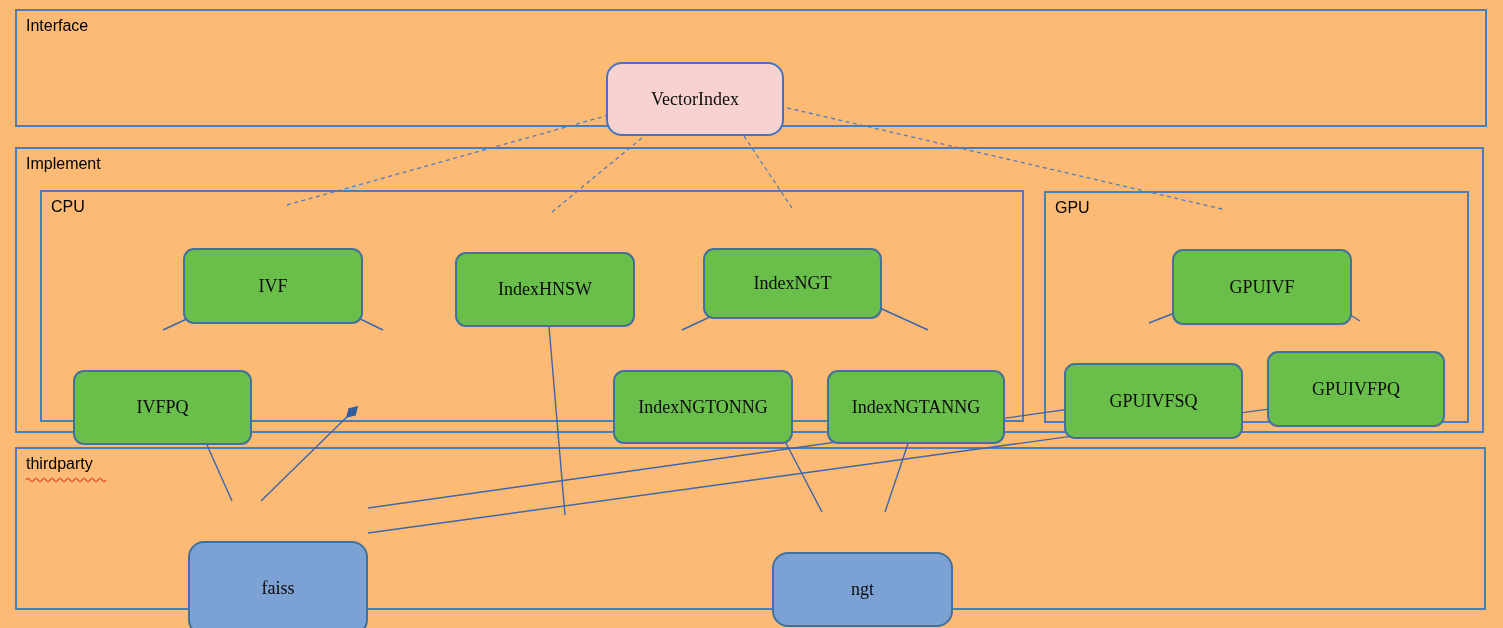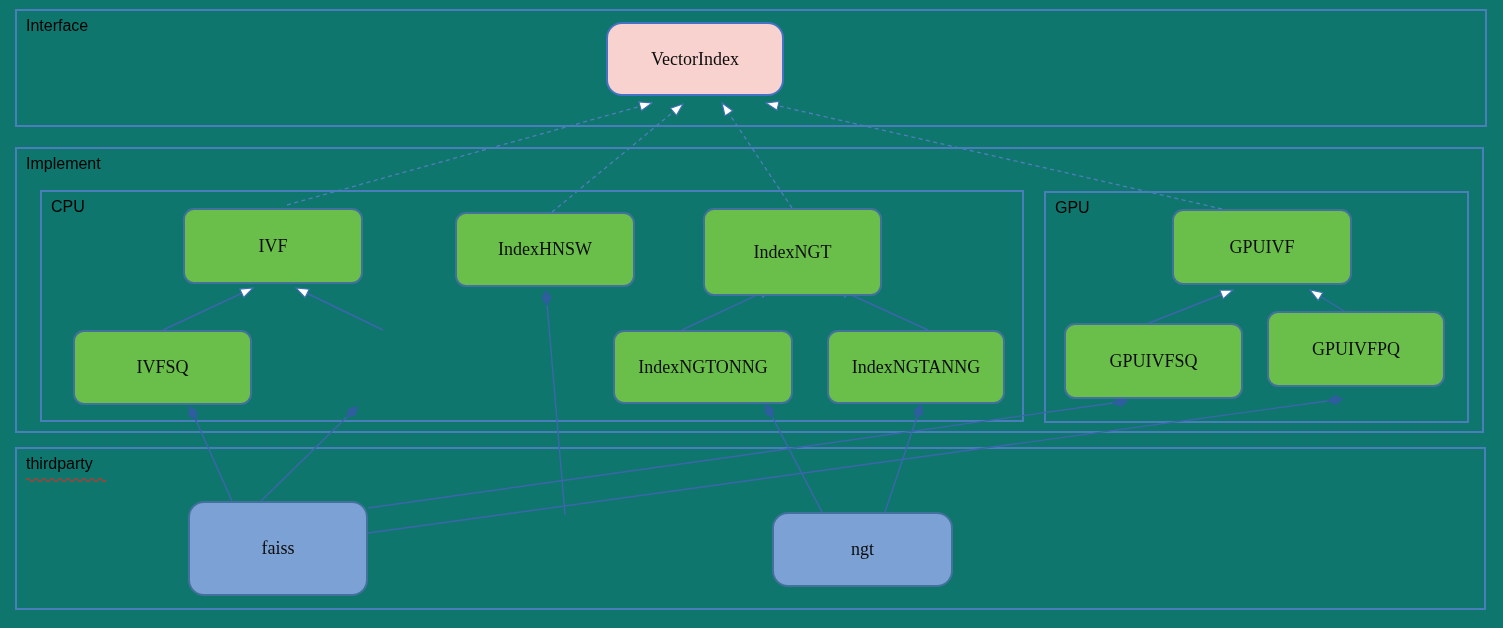"Interface" #canvas { background: #0f766e -> #fdba74 }
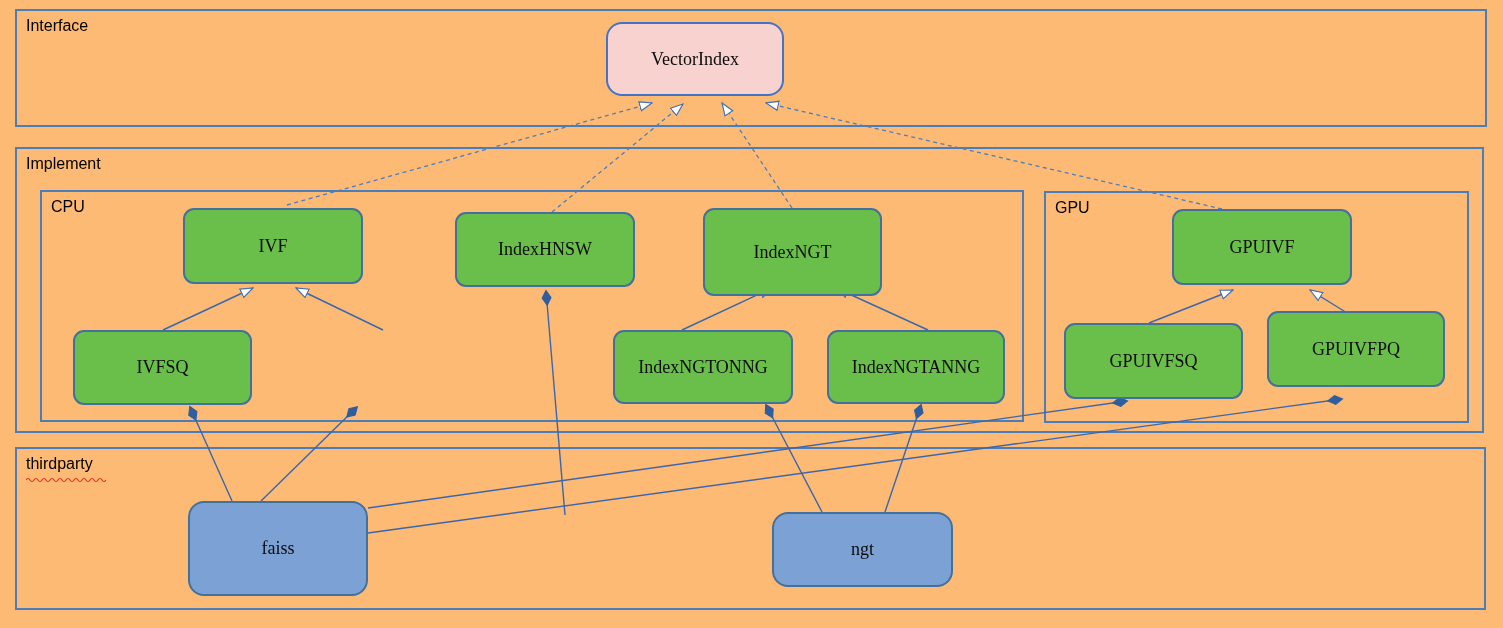"VectorIndex" .node { margin-top: none -> 40px }
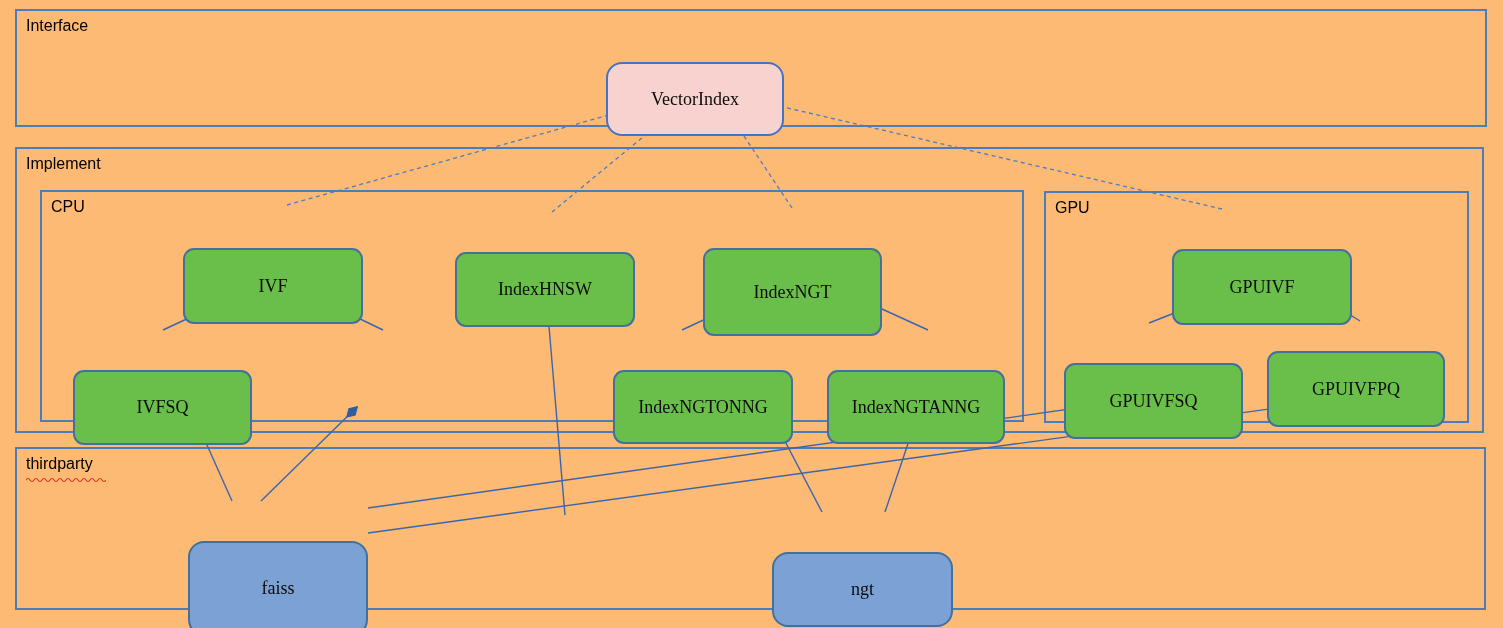"IndexNGT" div.node { height: 88px -> 71px }
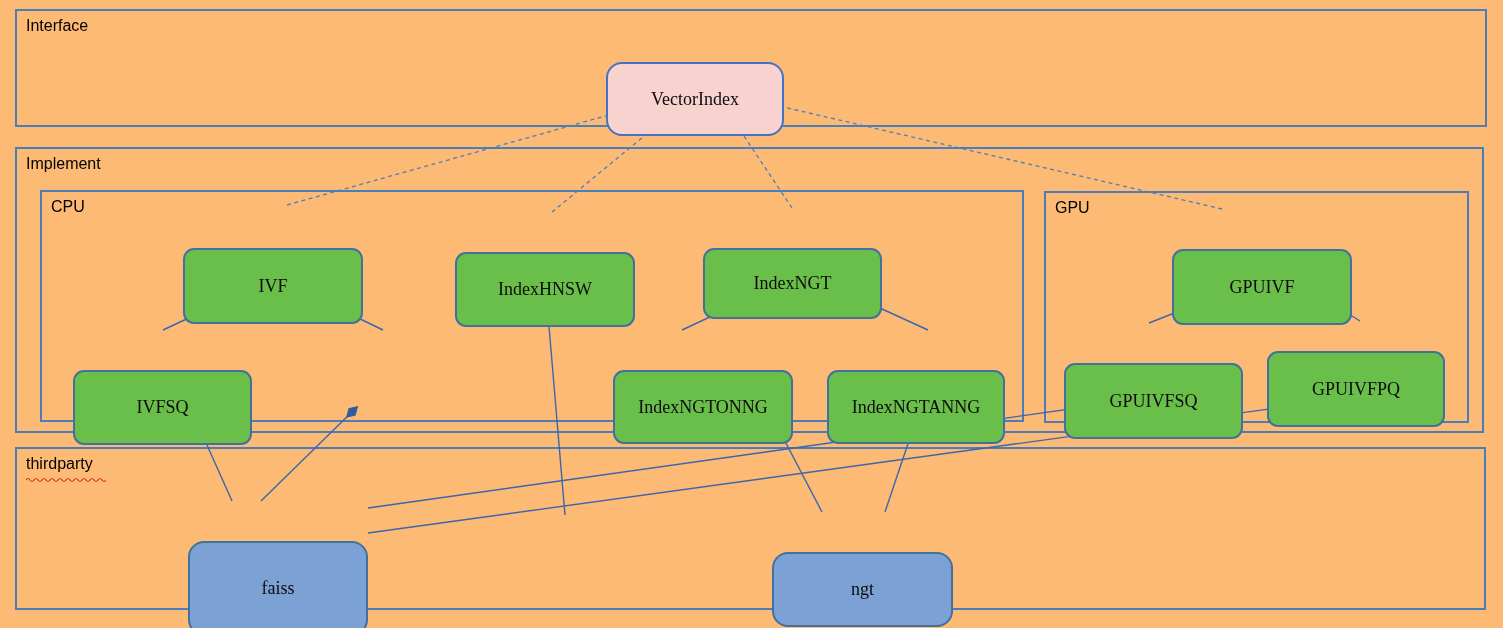"IVFSQ" span { text: IVFSQ -> IVFPQ }
